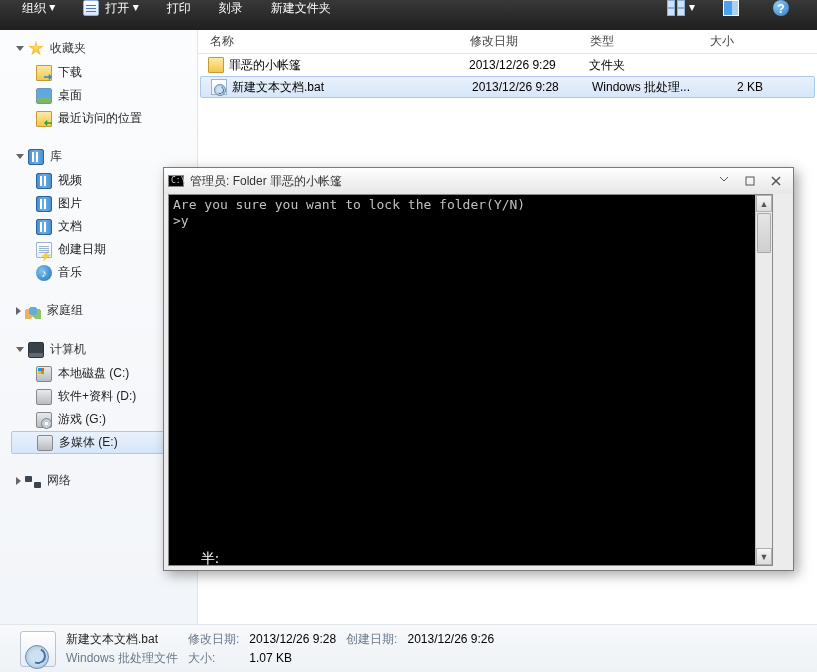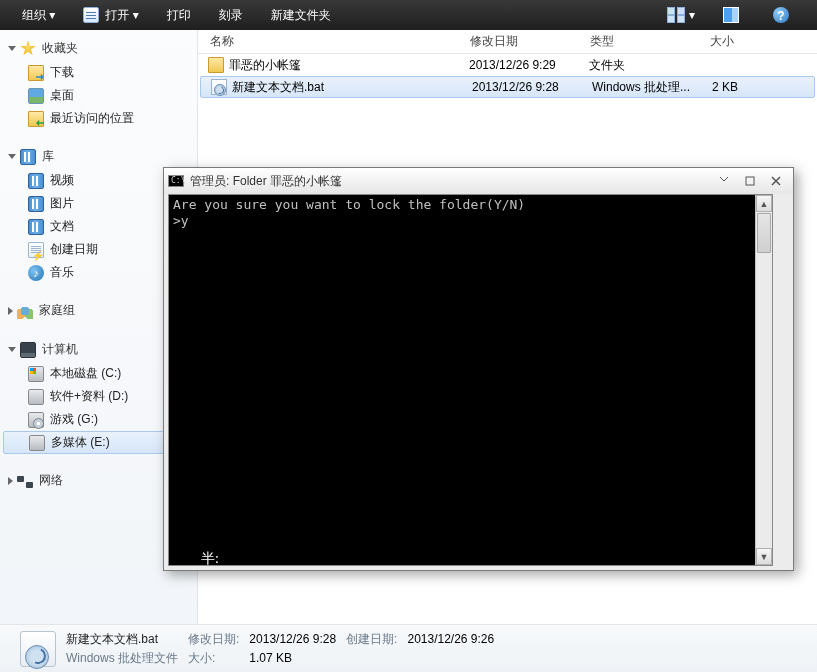"组织" .toolbar .tb-item { align-items: center -> flex-start }
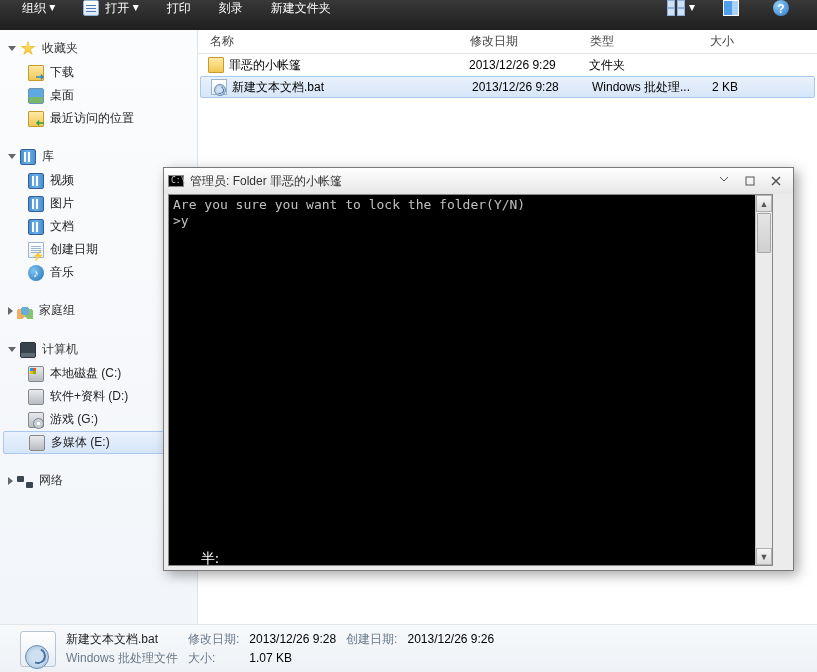"收藏夹" .sidebar { padding: 6px 0 -> 6px 8px }
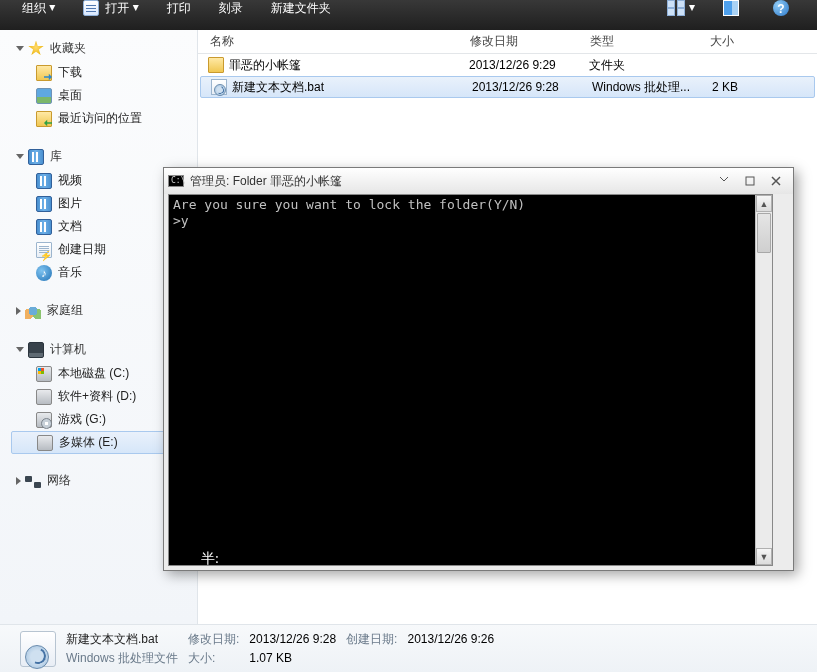"2 KB" span.cell { text-align: left -> center }
